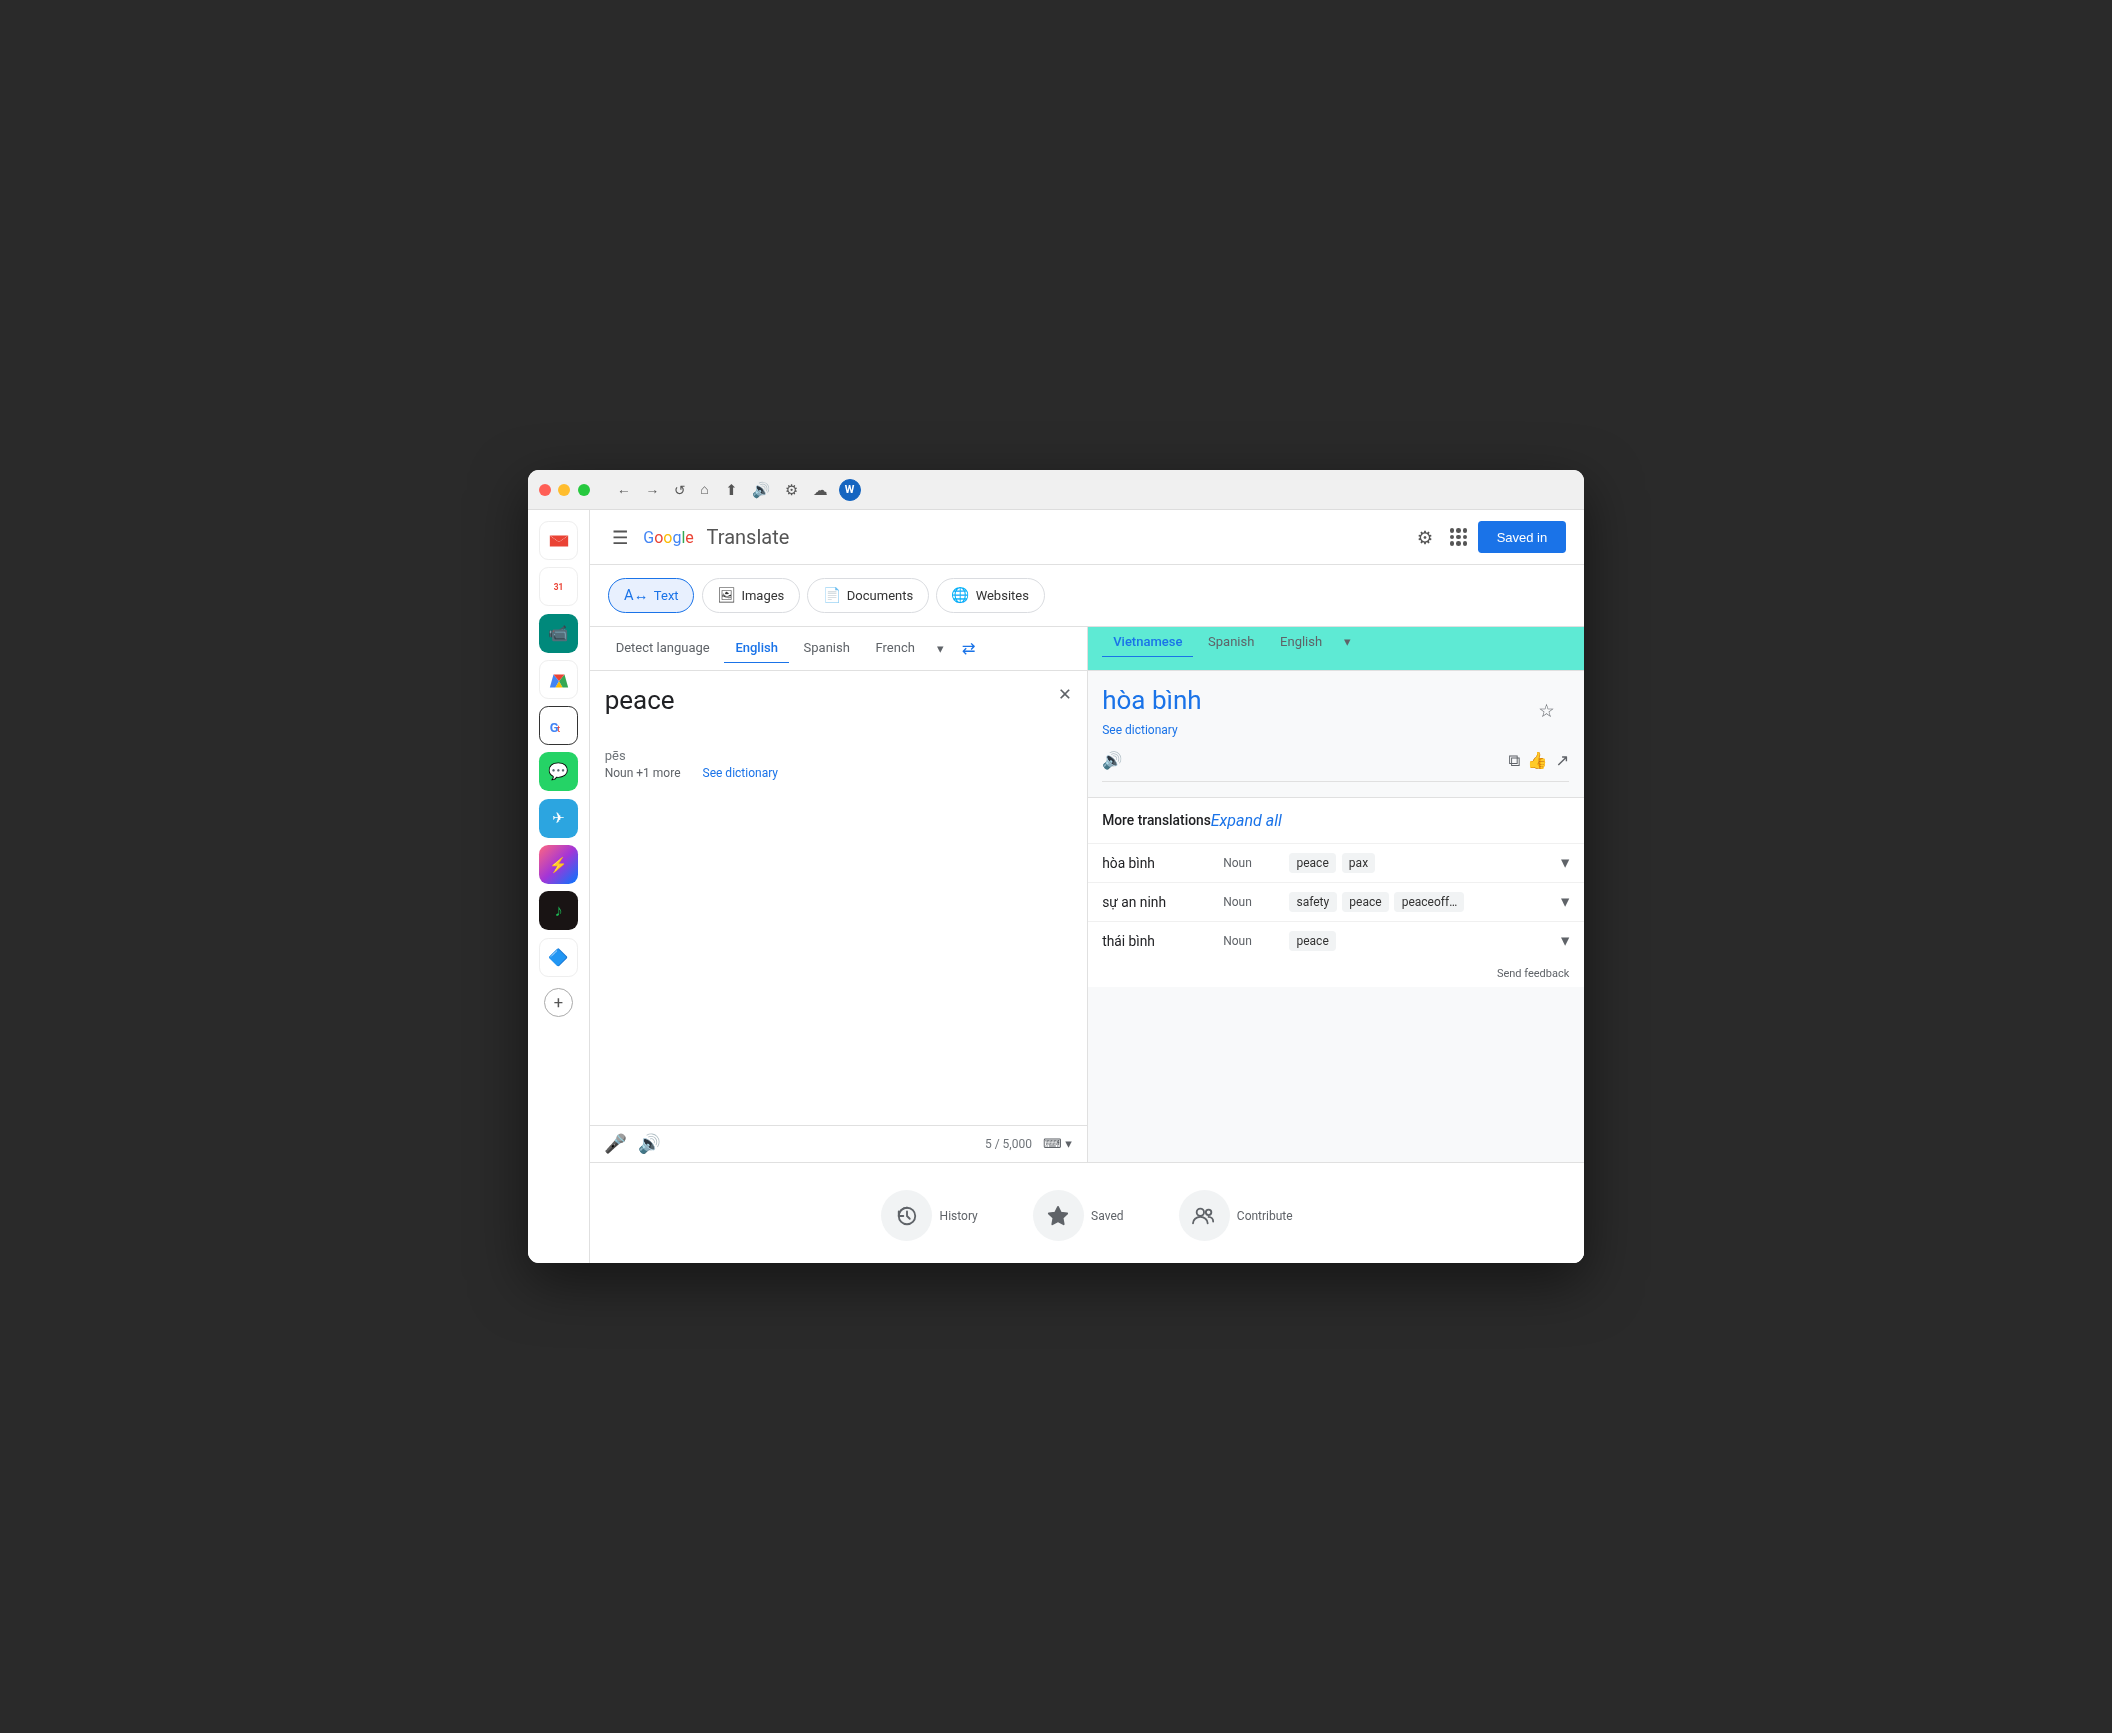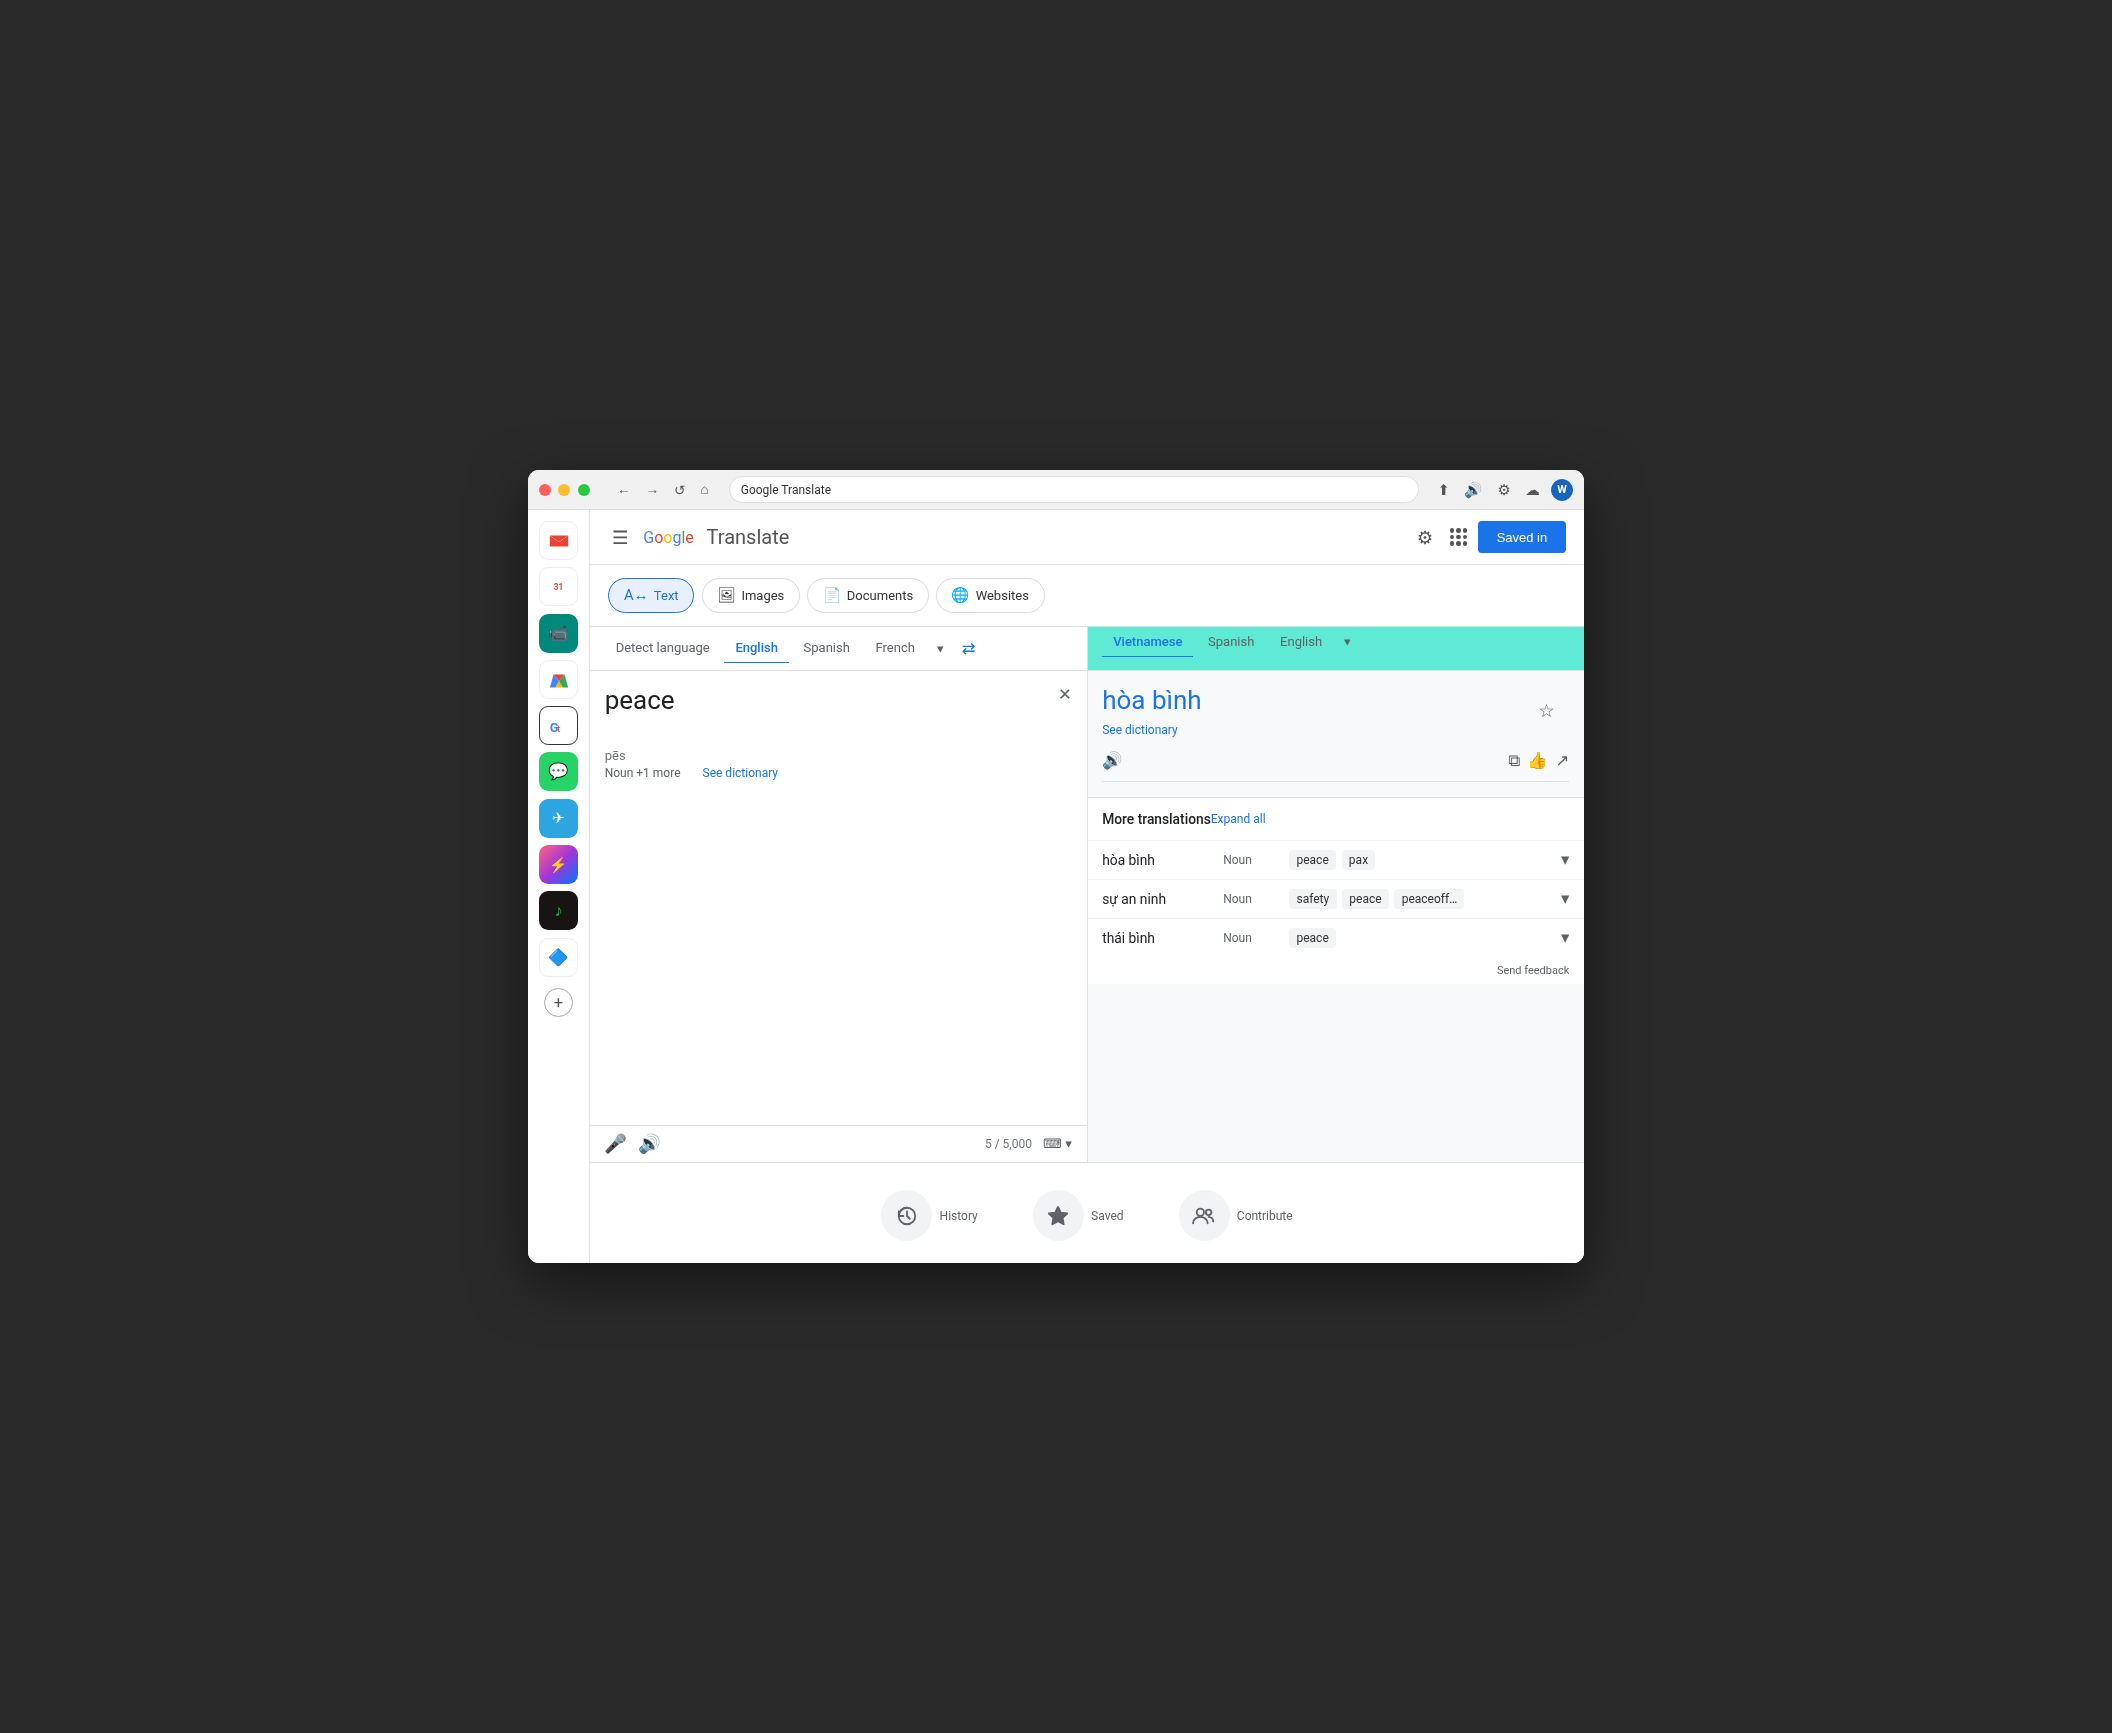"Google Translate" div.address-bar { html: <div> <span>Google Translate</span> </div> -> none }
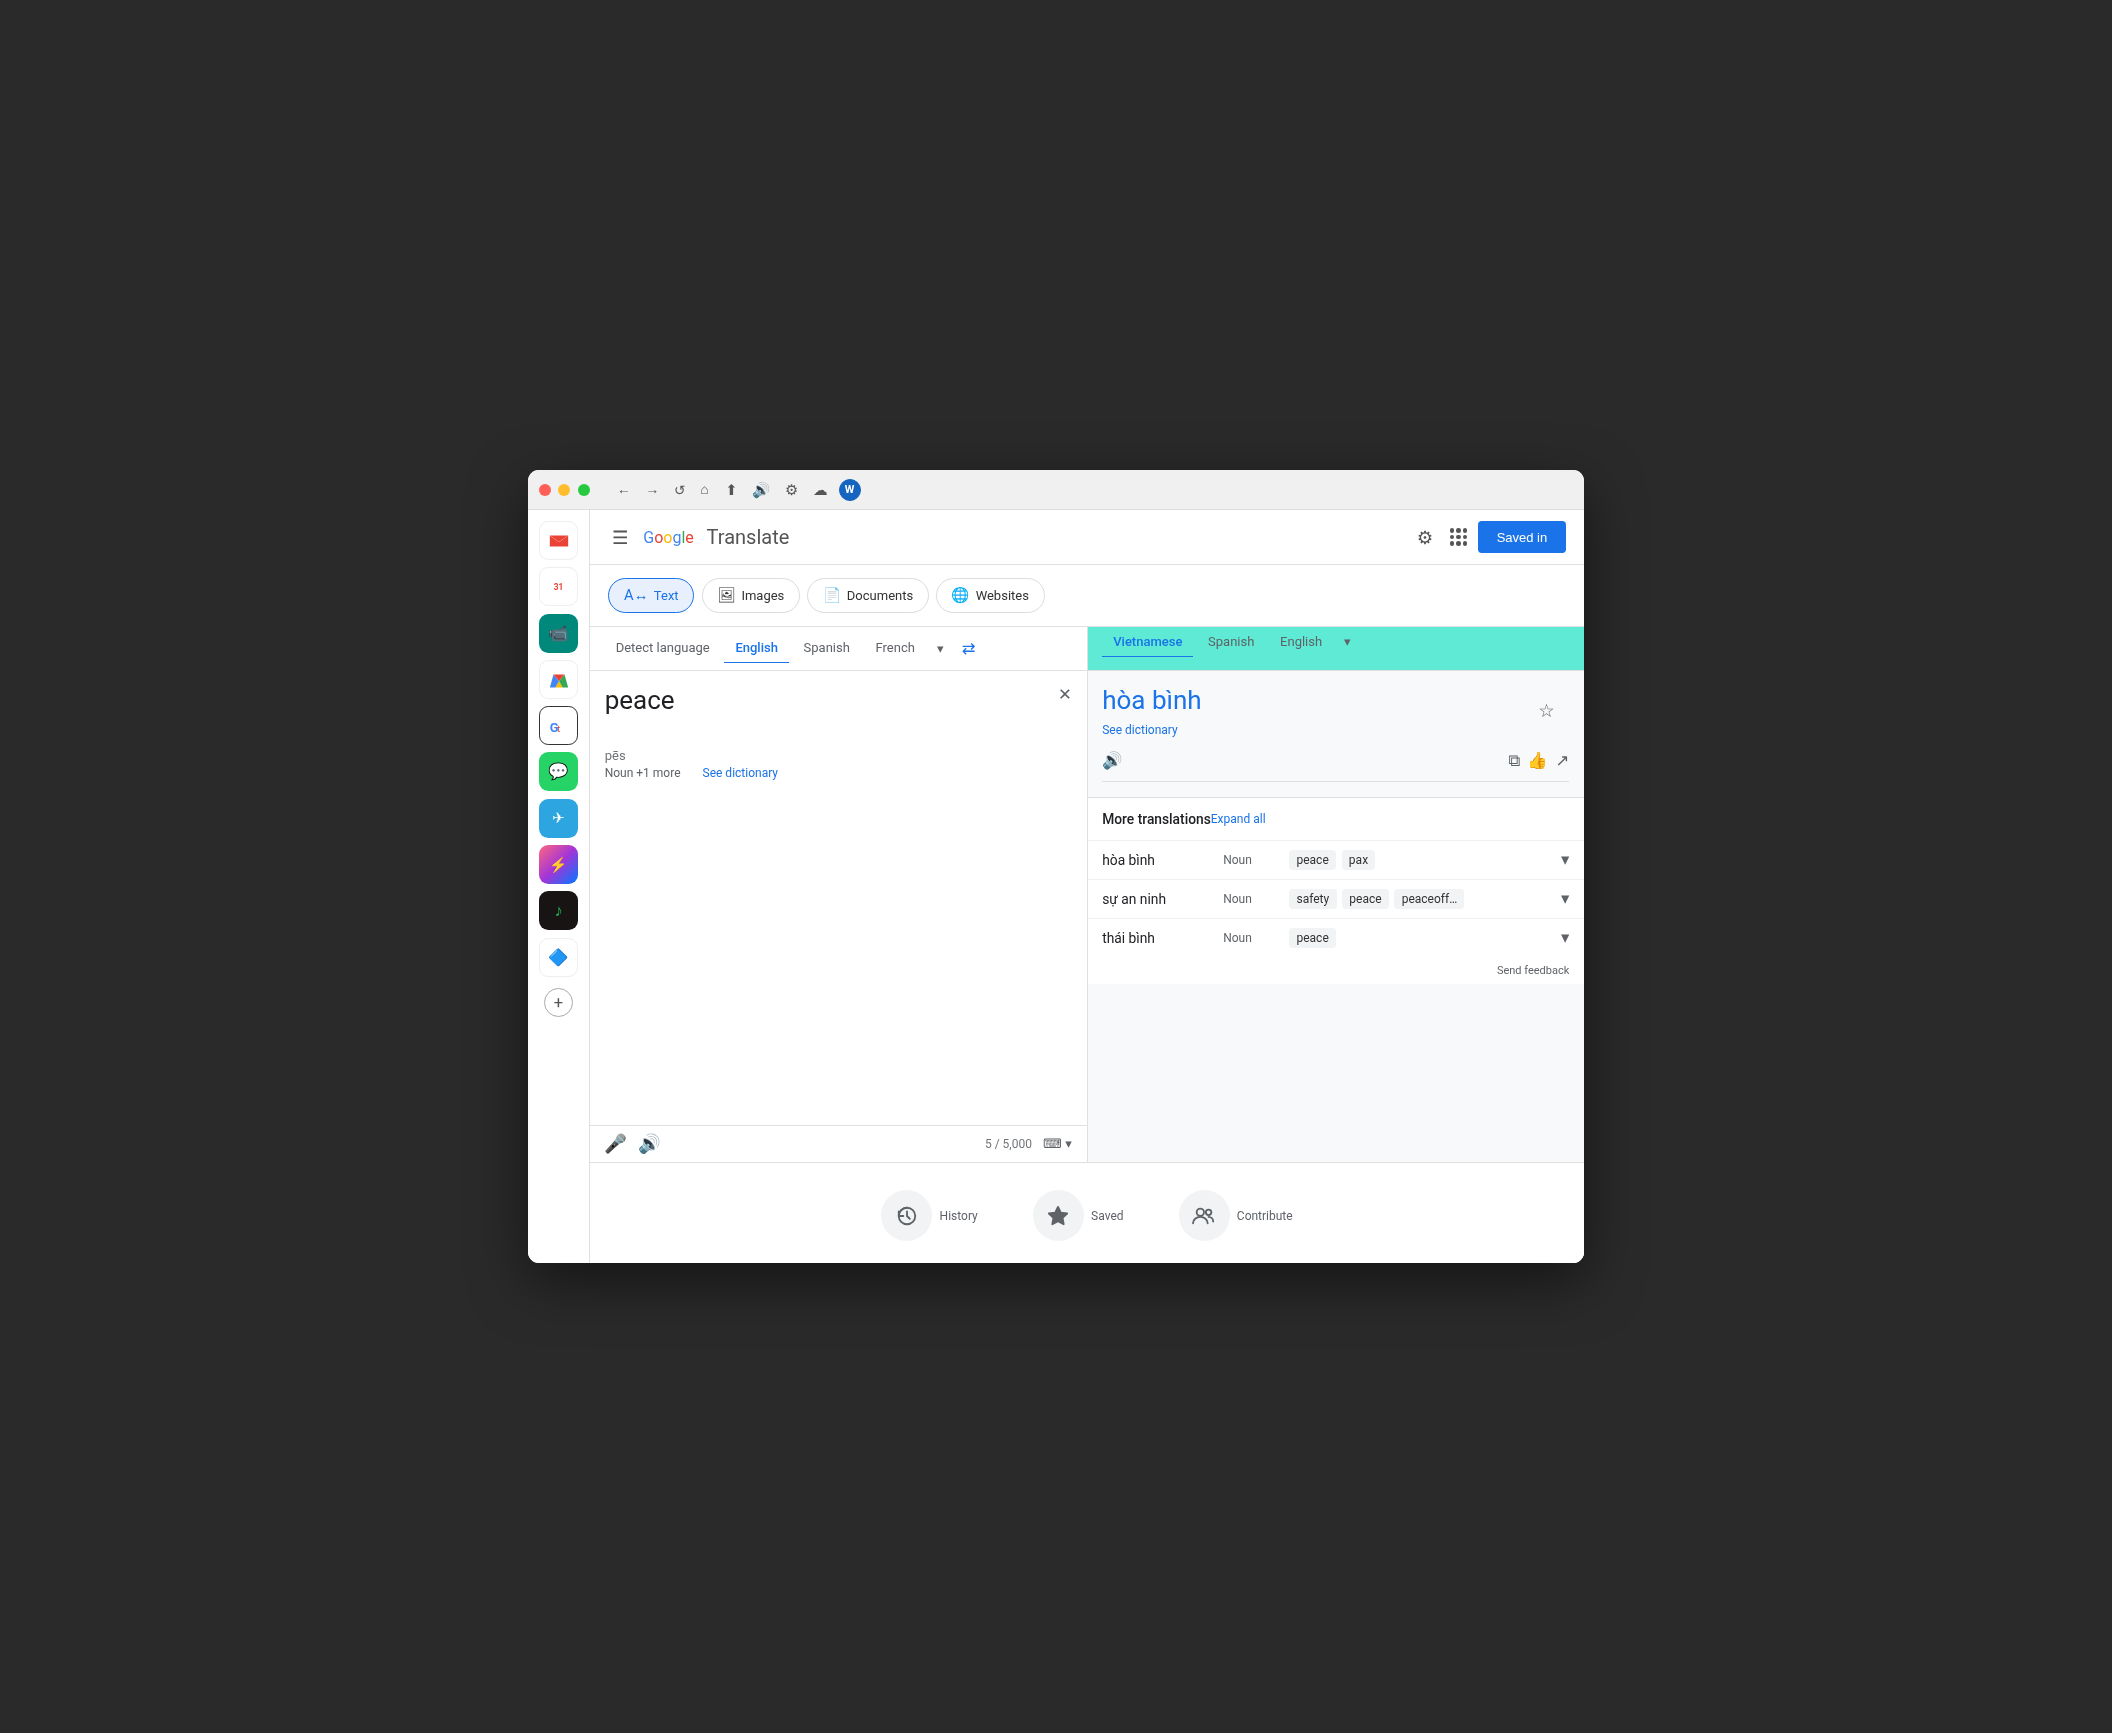"Expand all" .expand-all { font-size: 12px -> 16px; font-style: none -> italic }
